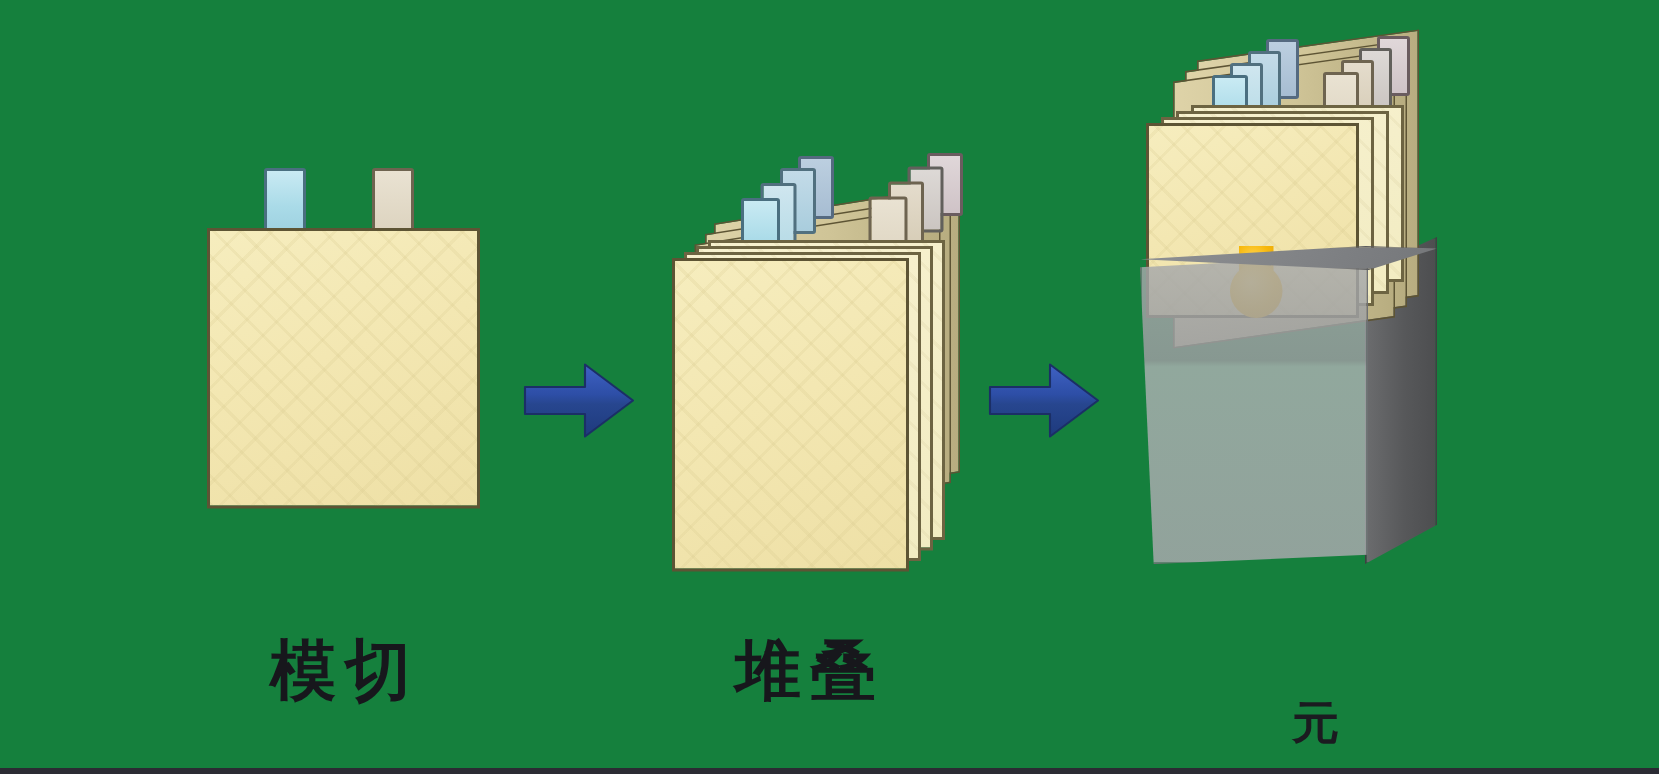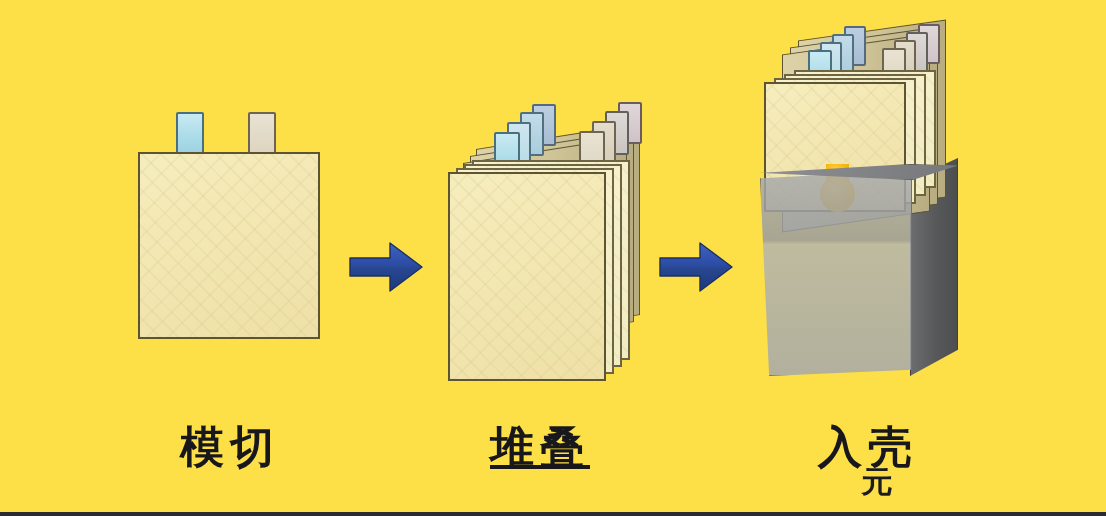"模切" #canvas { background: #fde047 -> #15803d }
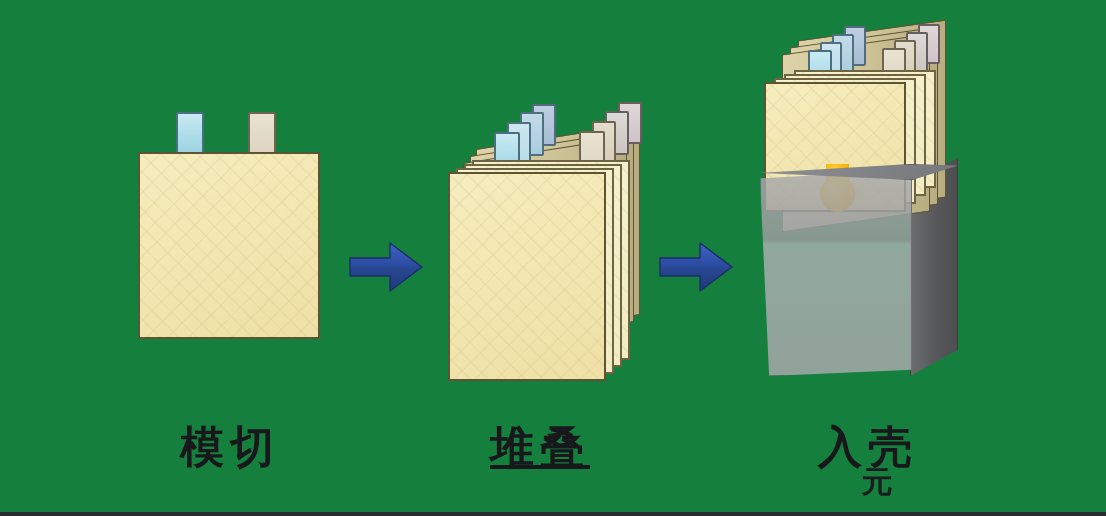"堆叠" div.label { text-decoration: underline -> none }
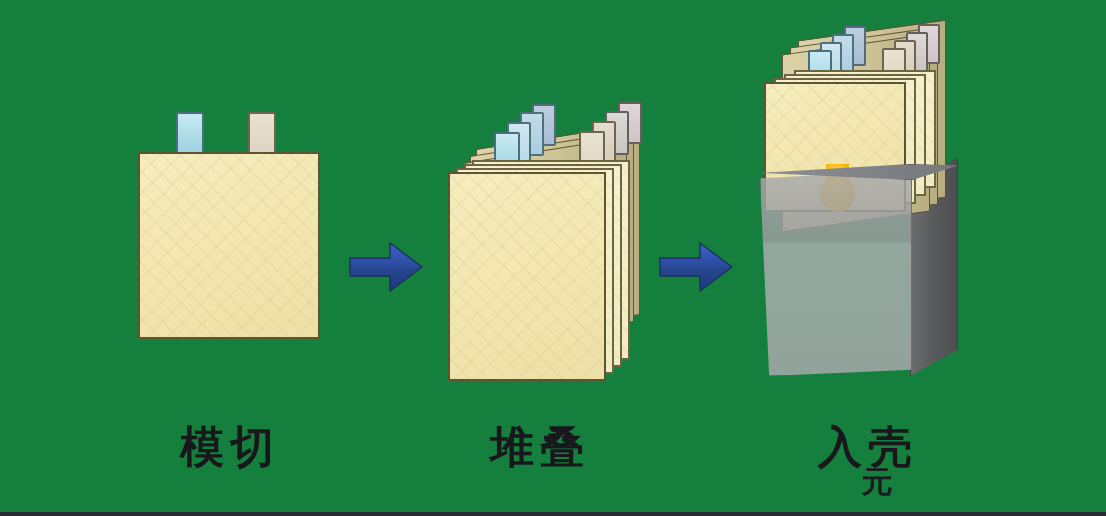"入壳" div.label { html: <div>入壳</div> -> none }
